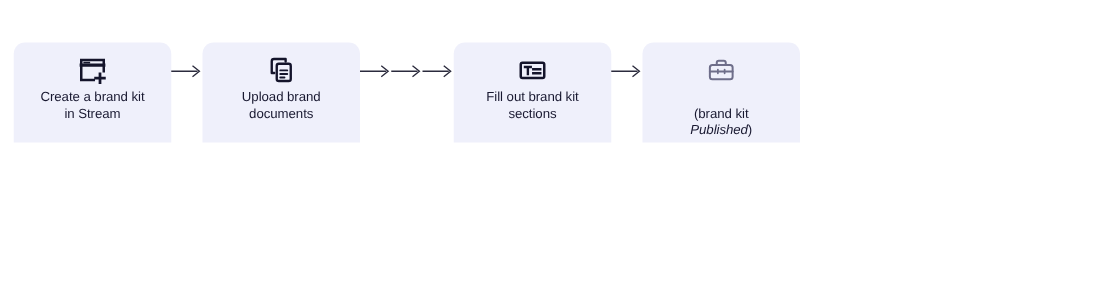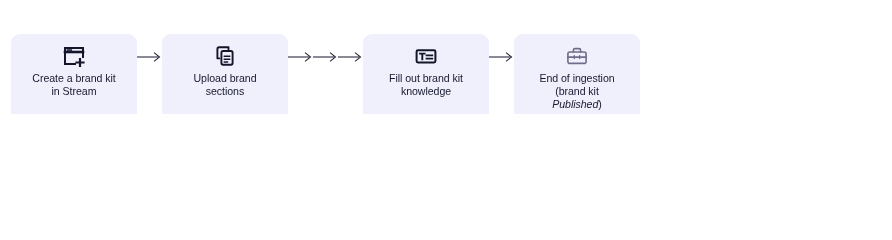"Upload brand" div.step-label { text: sections -> documents }
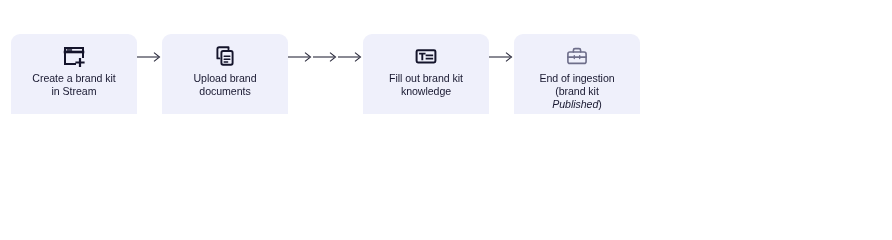"Fill out brand kit" div.step-label { text: knowledge -> sections }
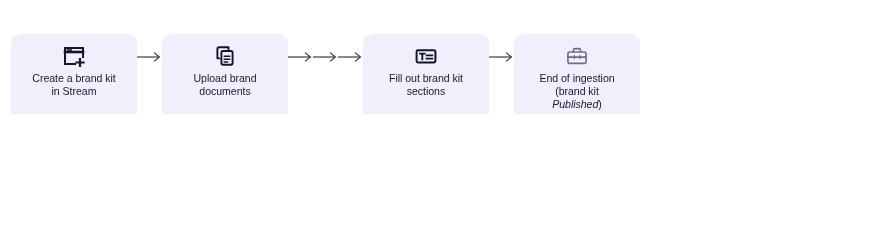"End of ingestion" span { html: <span>End of ingestion</span> -> none }
